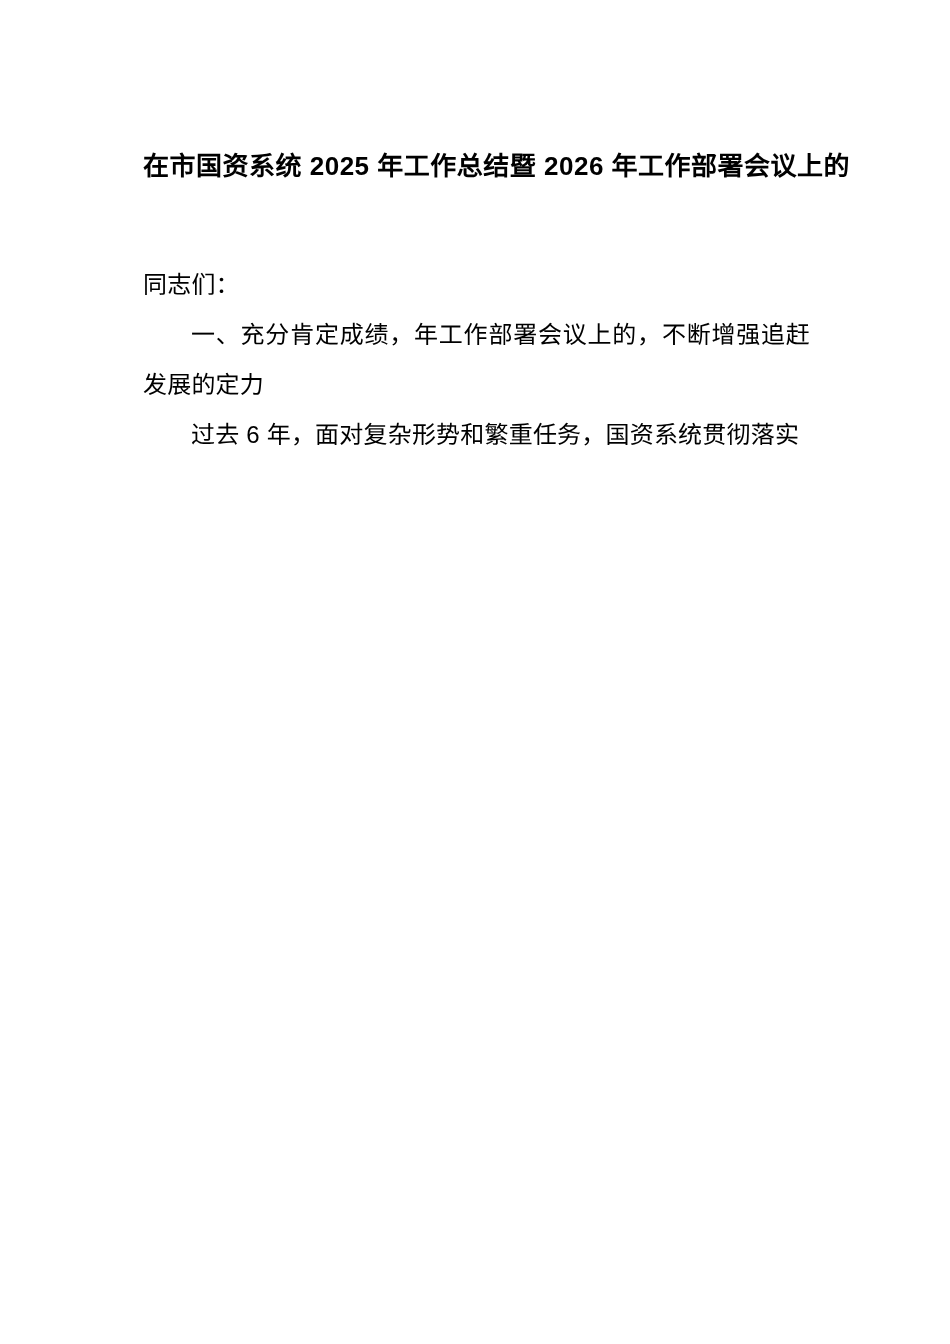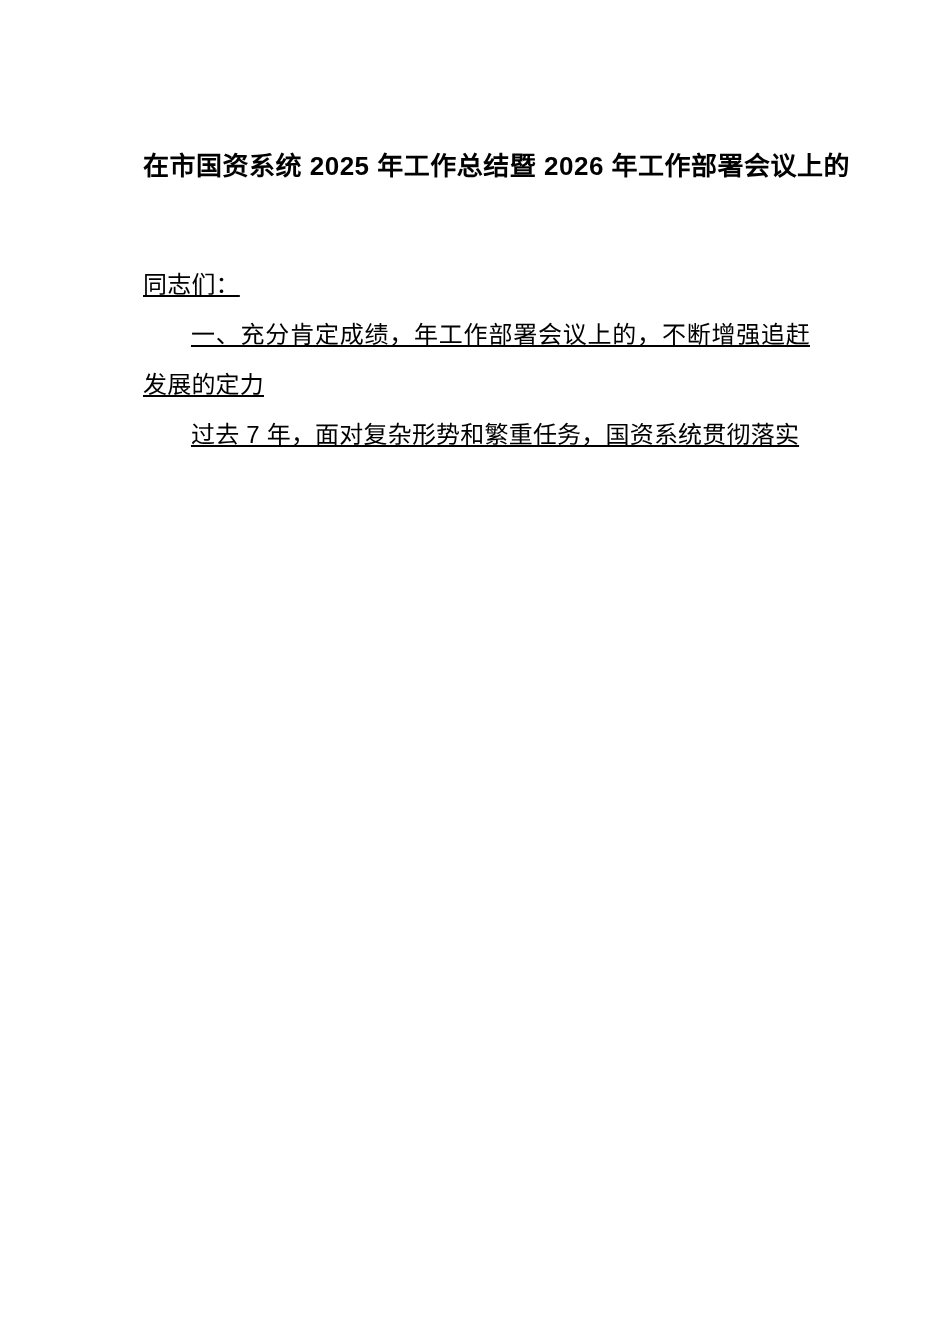"同志们：" .doc-body p { text-decoration: underline -> none }
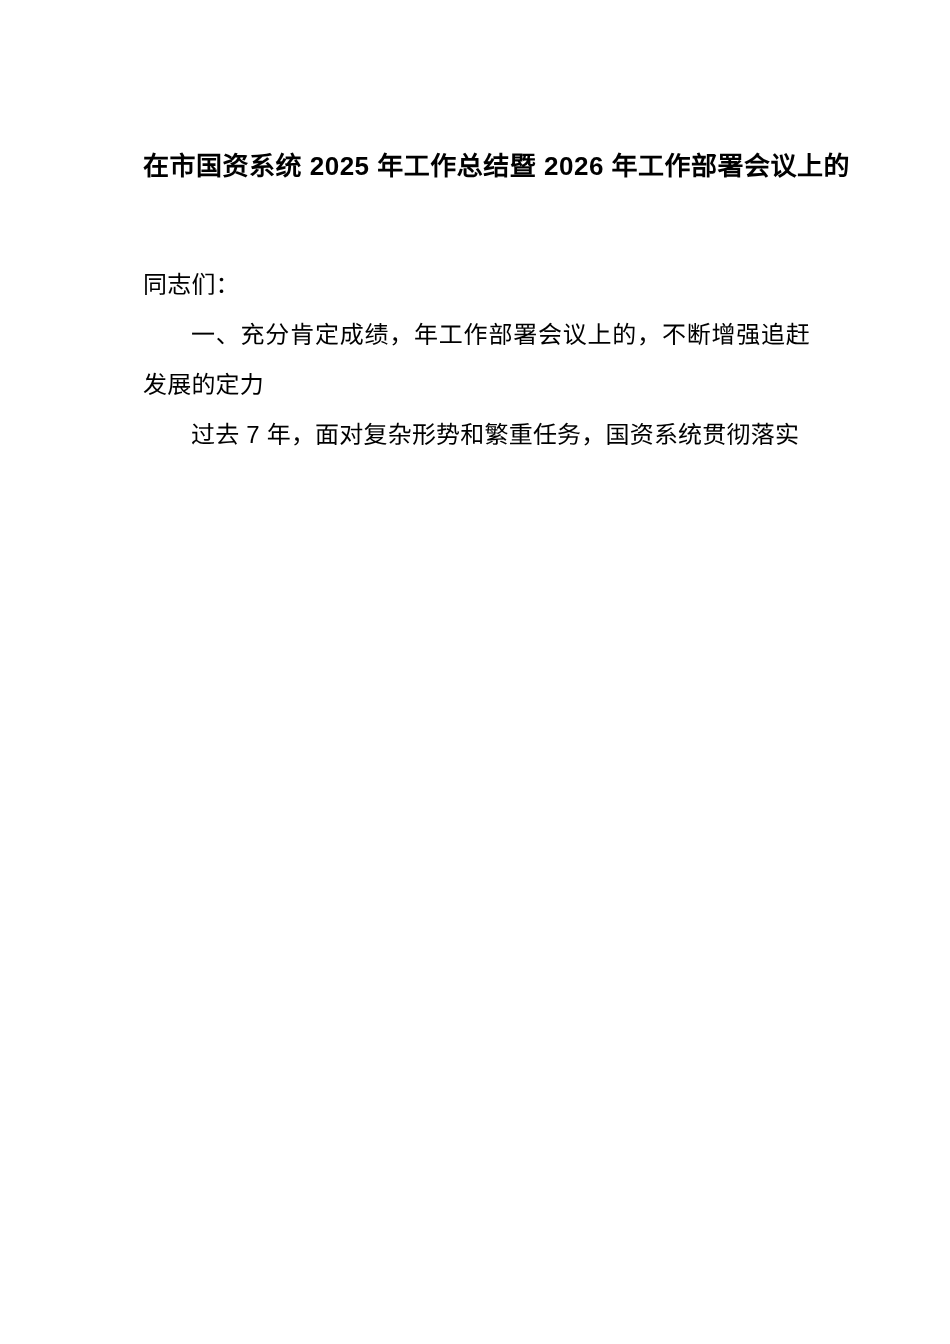"过去 7 年，面对复杂形势和繁重任务，国资系统贯彻落实" p { text: 7 -> 6 }
